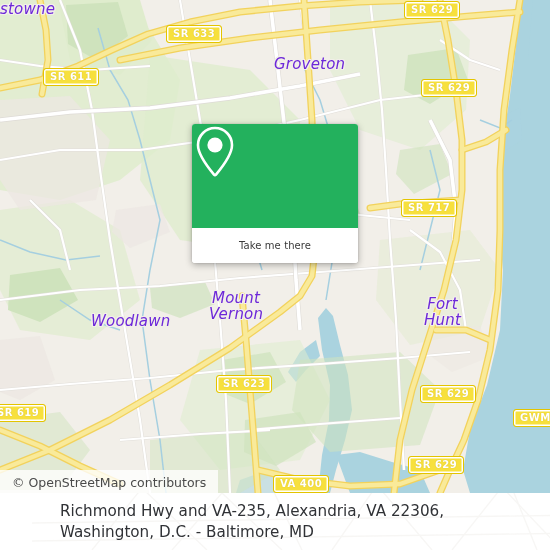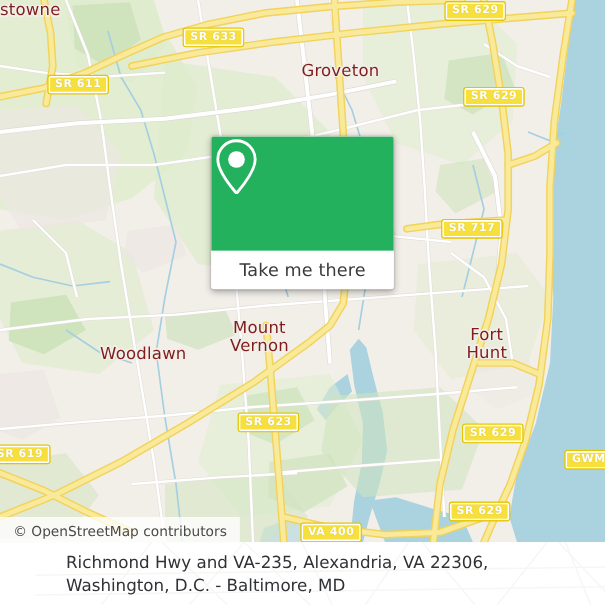"stowne" .place { color: #7f1d1d -> #6d28d9; font-style: none -> italic }
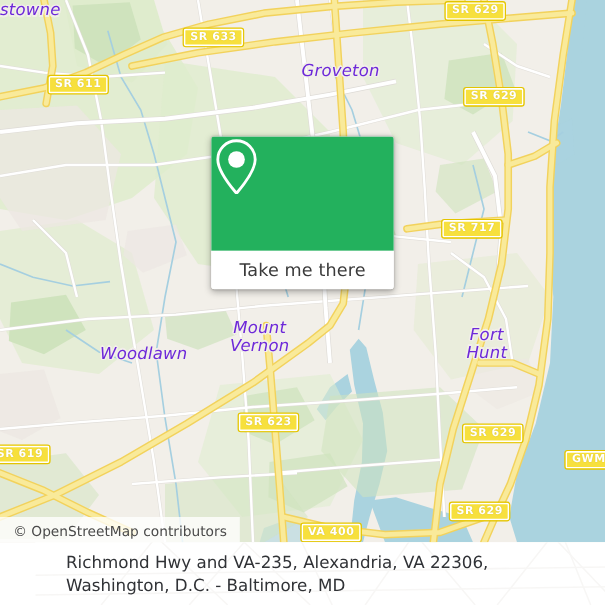"Take me there" .card-label { font-size: 16px -> 10px }
